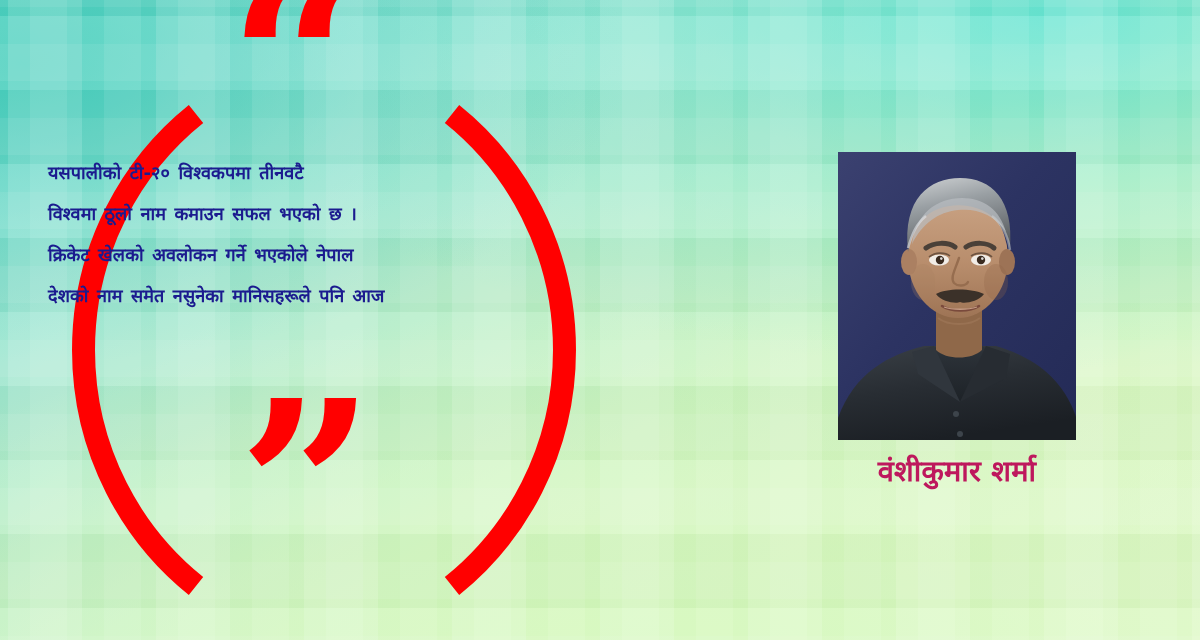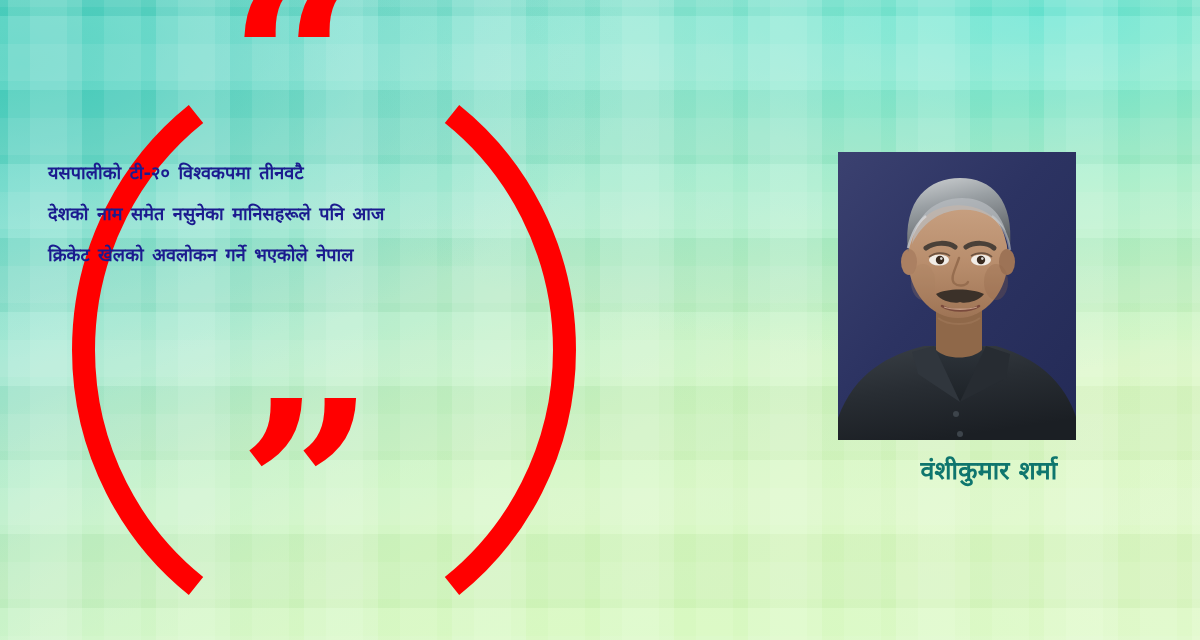"विश्वमा ठूलो नाम कमाउन सफल" span.ln { html: none -> <span>विश्वमा ठूलो नाम कमाउन सफल भएको छ ।</span> }
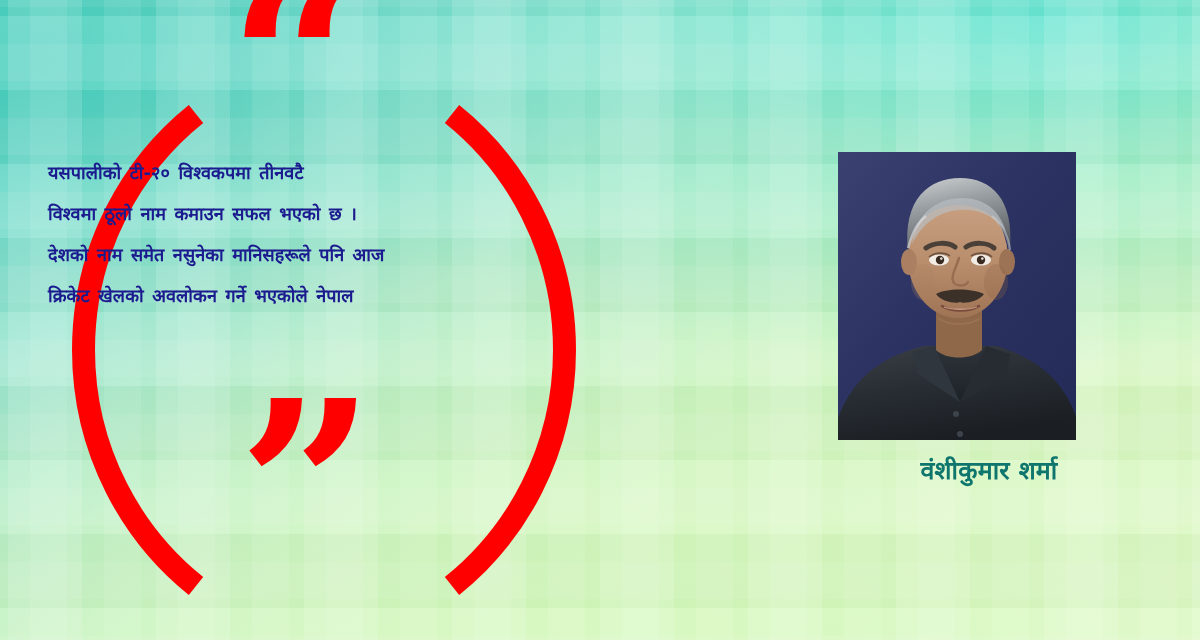"देशको नाम समेत नसुनेका मानिसहरूले" span.ln { order: before "क्रिकेट खेलको अवलोकन गर्ने भएकोले" -> after "क्रिकेट खेलको अवलोकन गर्ने भएकोले" }
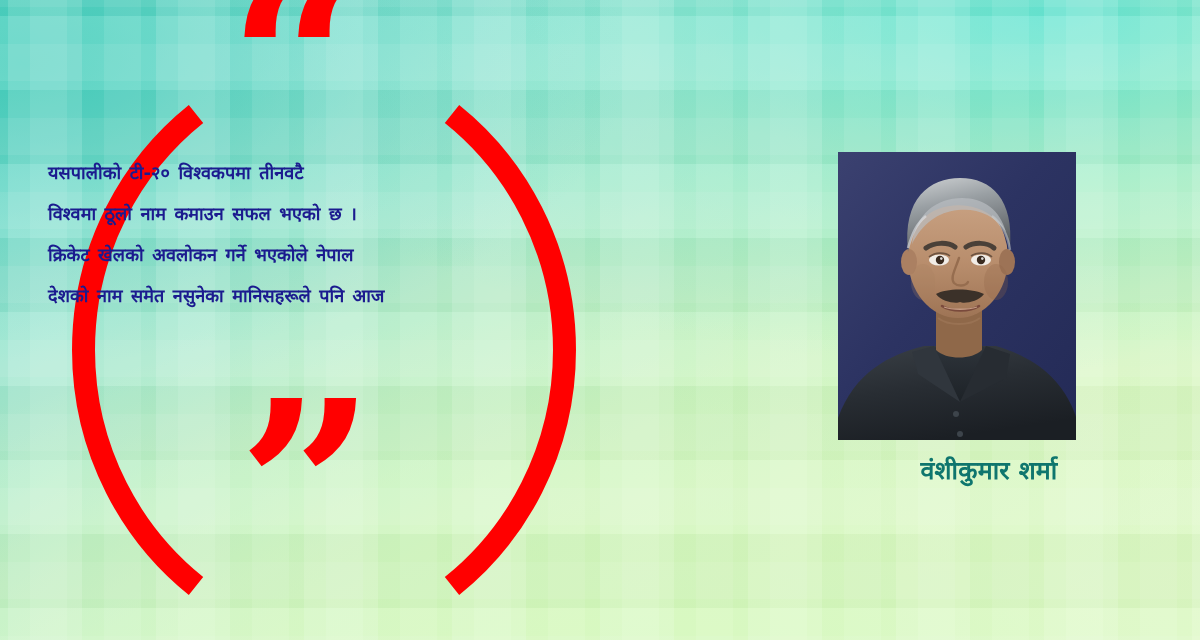"वंशीकुमार शर्मा" .name { color: #0f766e -> #be185d; font-size: 25px -> 29px; left: 838px -> 806px }
